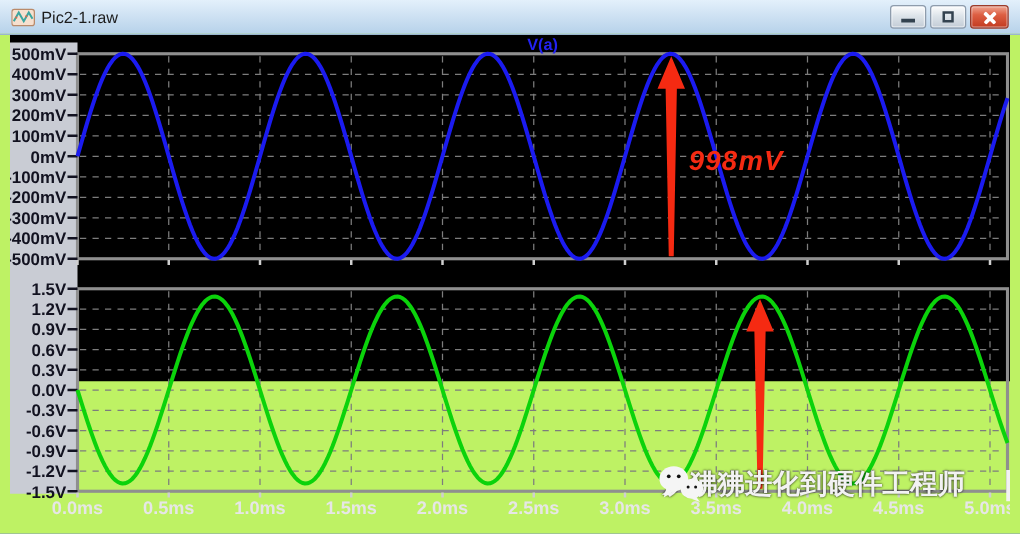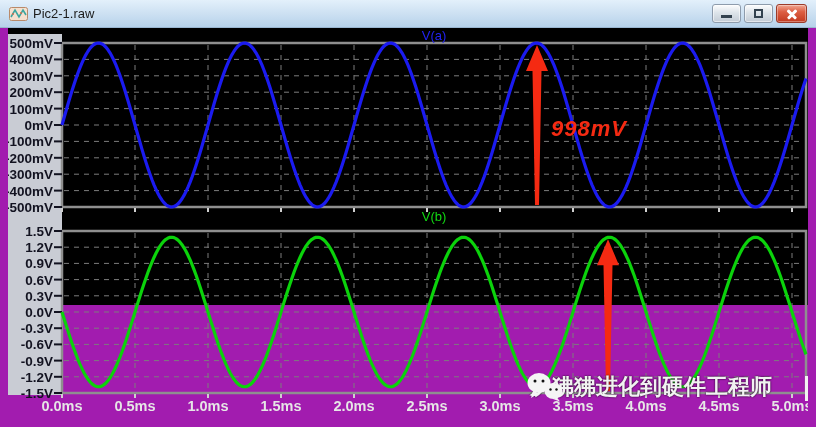"Pic2-1.raw" .window { background: #a21caf -> #bef264 }
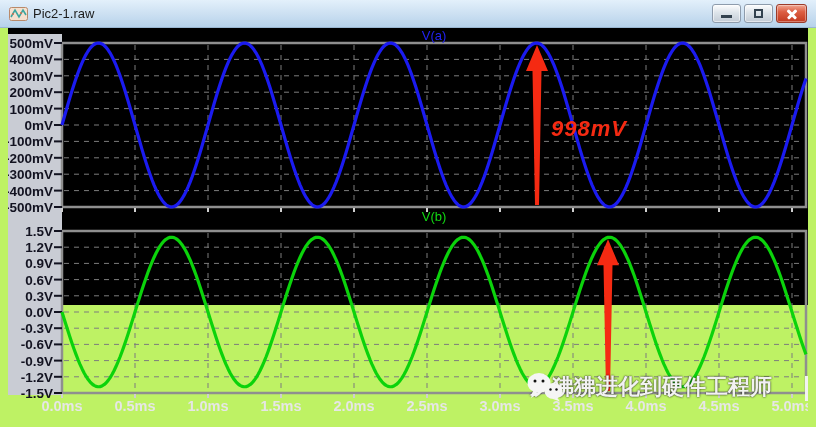"V(a)" .pane-title { font-weight: normal -> bold }
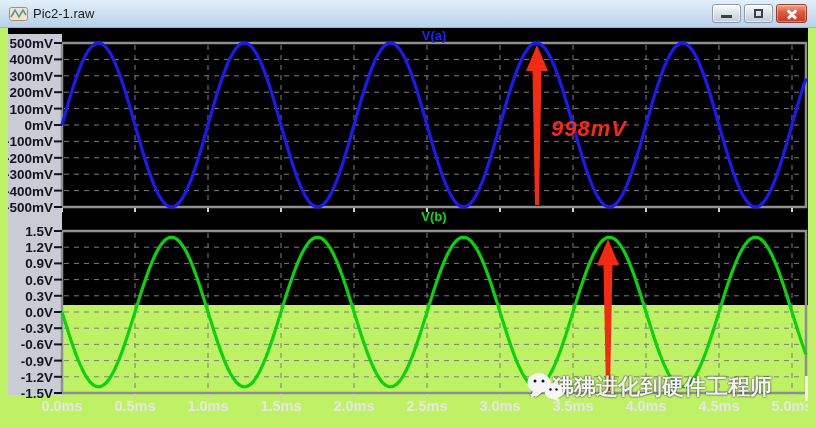"V(b)" div.pane-title { html: <div>V(b)</div> -> none }
